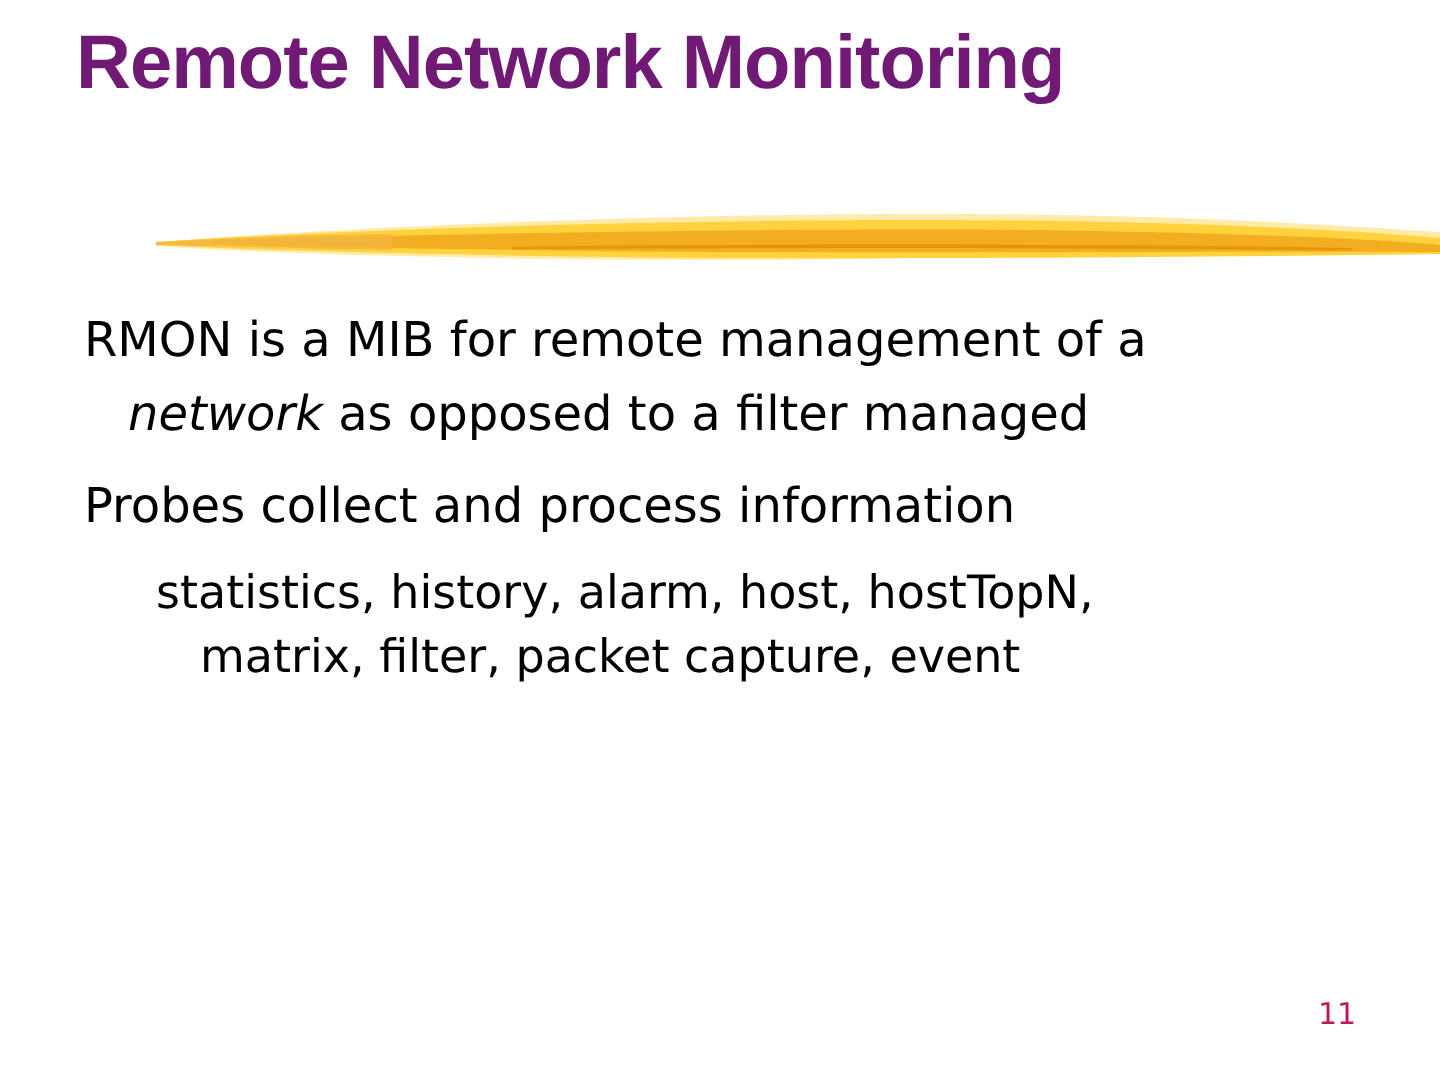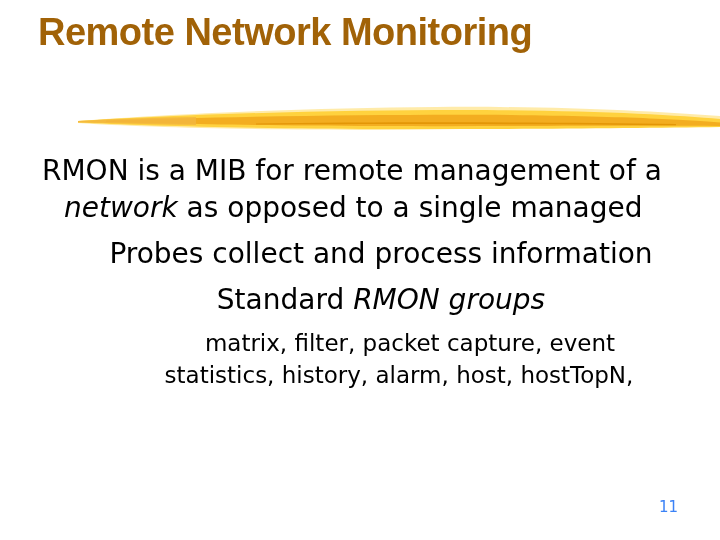"Remote Network Monitoring" .title { color: #a16207 -> #701a75 }
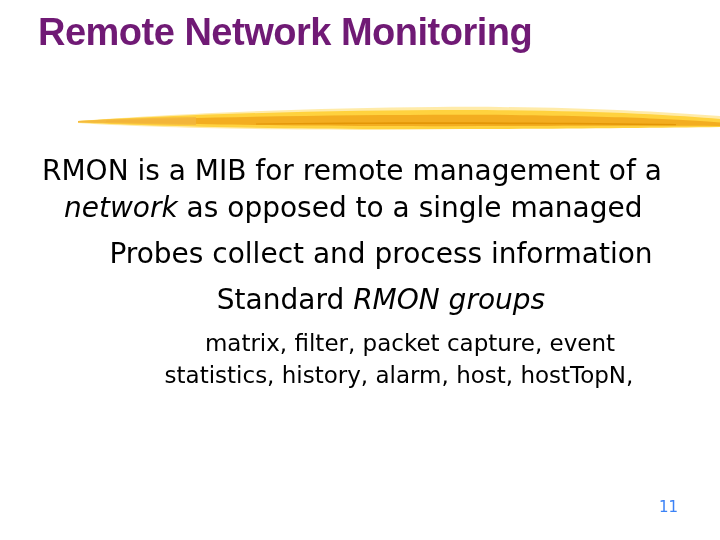"RMON is a MIB for" .para { font-size: 28px -> 24px }
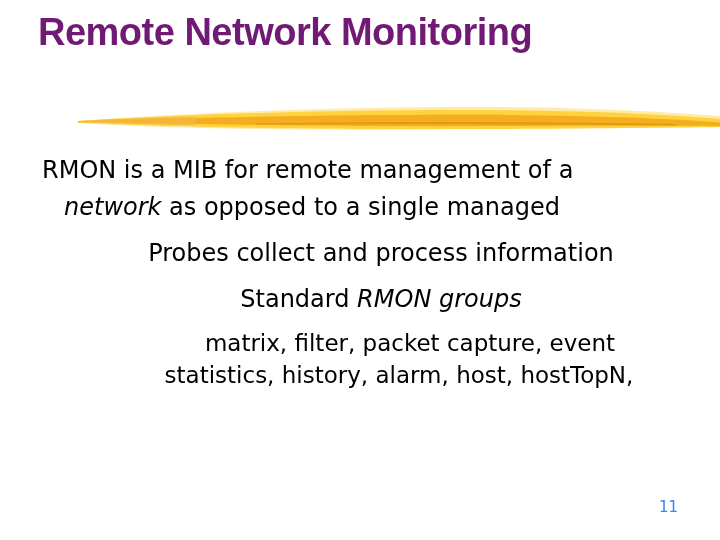"as opposed to a single" span { text: single -> filter }
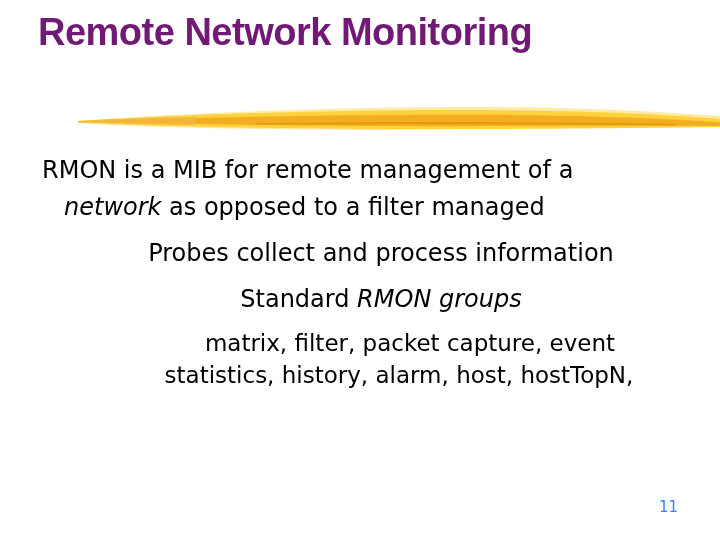"Probes collect and process information" .para + .para { text-align: center -> none }
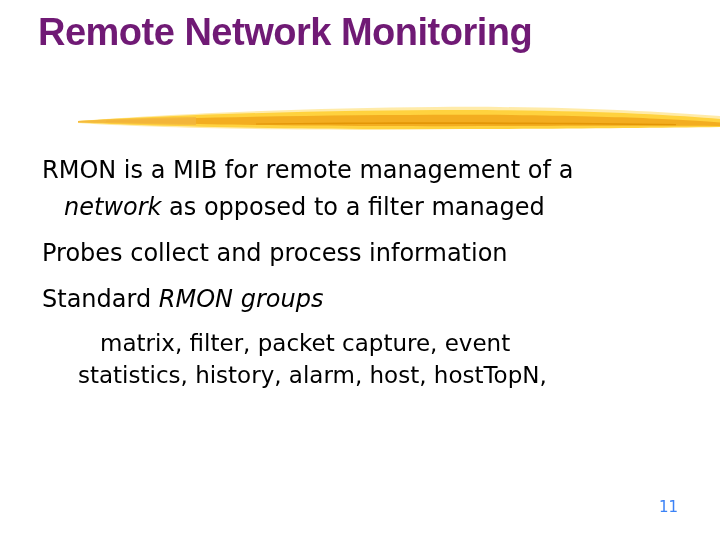"Standard RMON groups" p.para { html: <p> <span><span>Standard </span><i>RMON groups</i></span> </p> -> none }
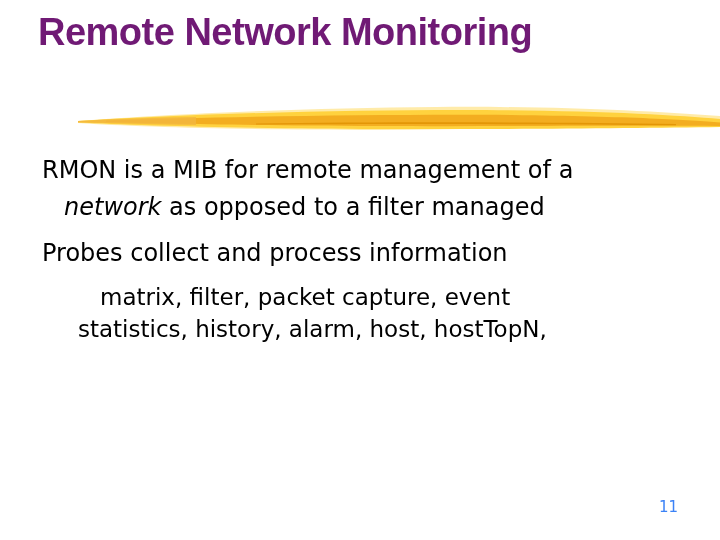"matrix, filter, packet capture, event" span.bline { order: before "statistics, history, alarm, host," -> after "statistics, history, alarm, host," }
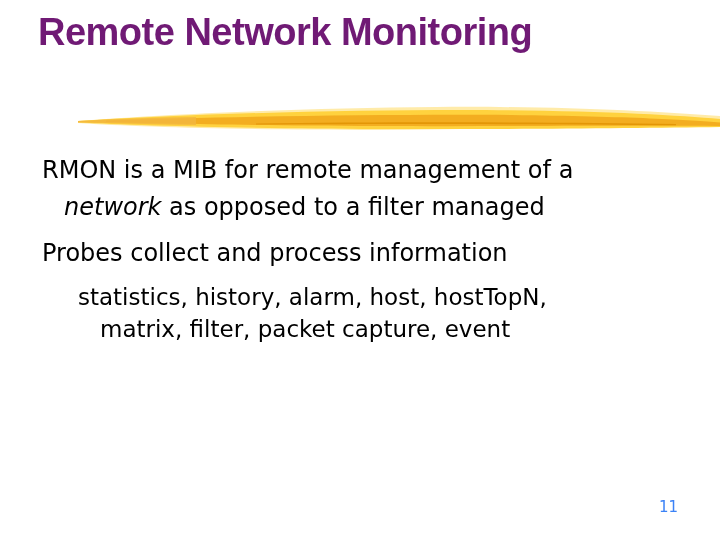"11" .page-num { color: #3b82f6 -> #be185d }
